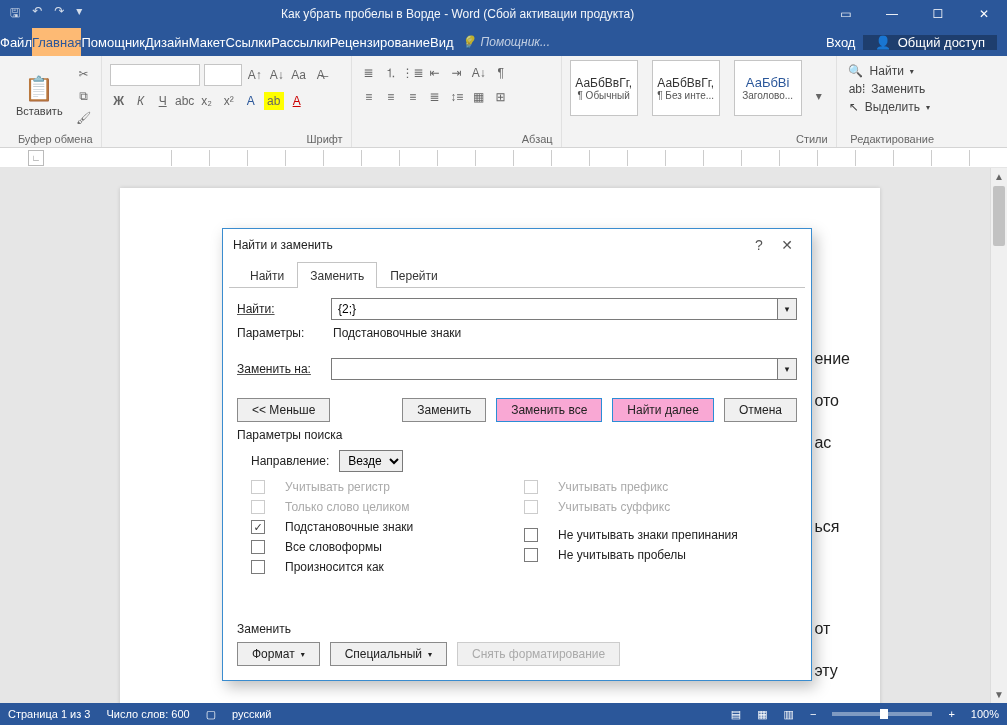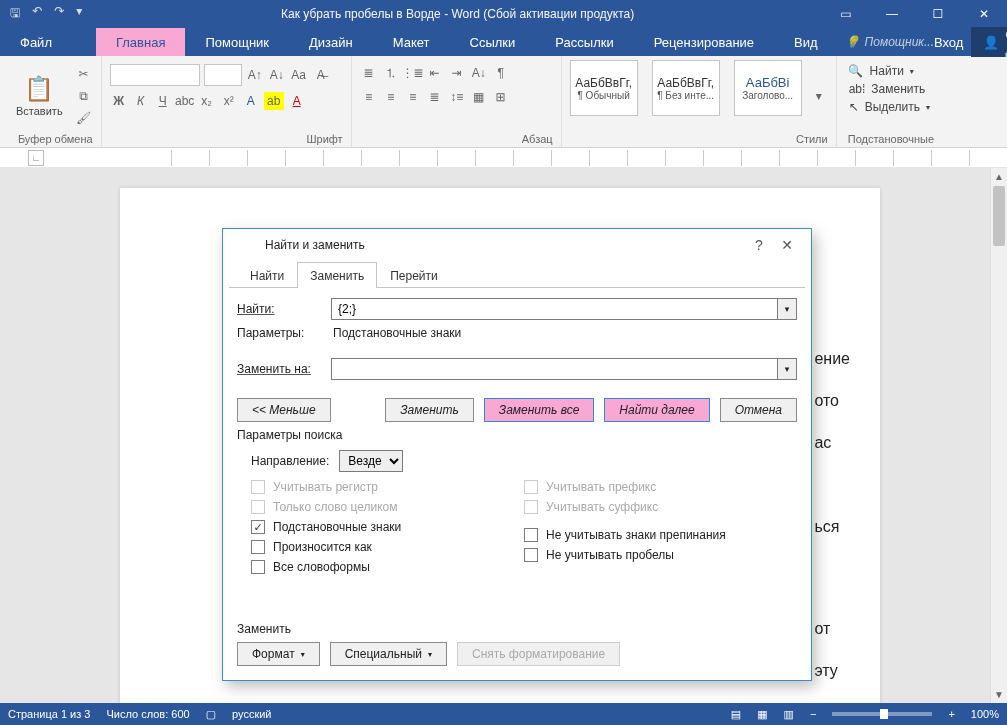"Файл" .ribbon-tabs .tab { padding: 0 20px -> 0 0 }
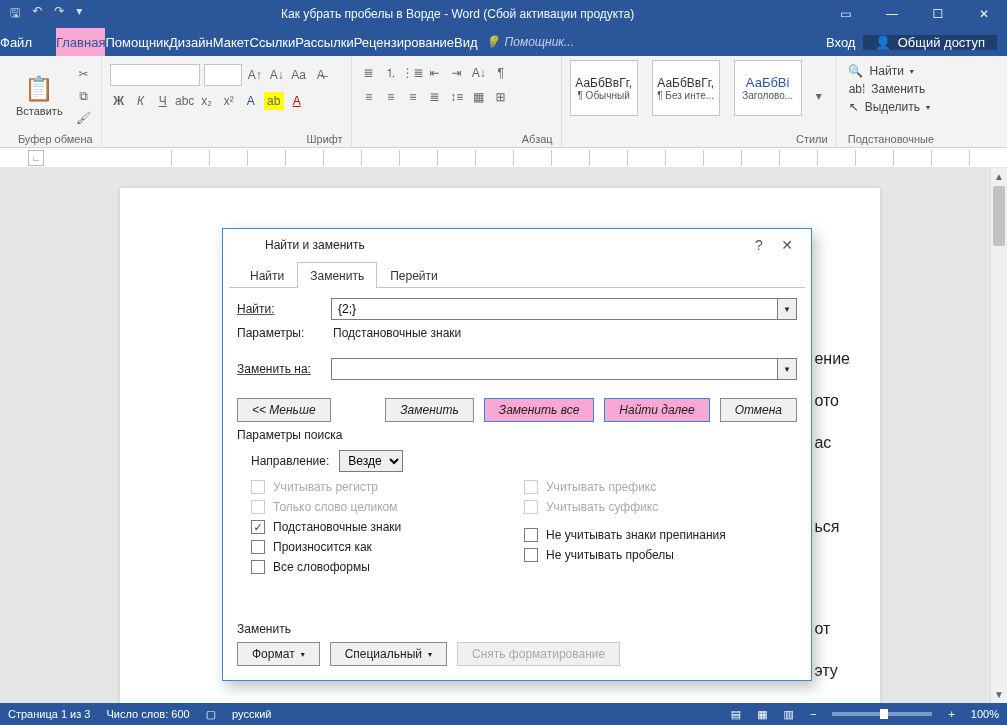"Главная" .ribbon-tabs .tab.active { background: #f9a8d4 -> #fdba74; margin-left: 24px -> none }
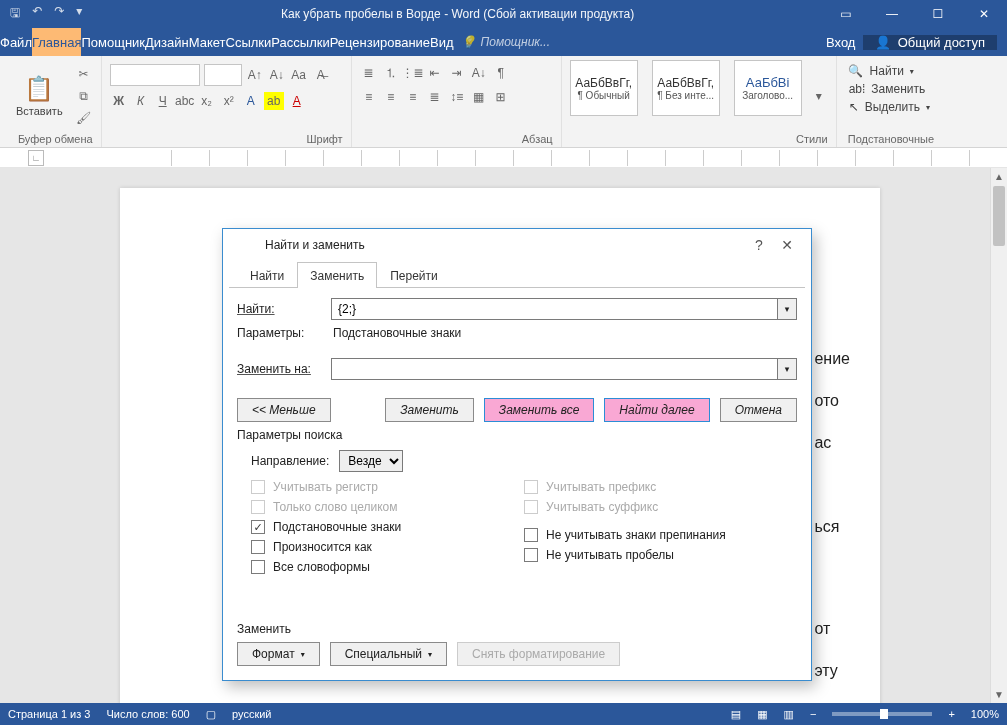"Подстановочные" div.label { text: Подстановочные -> Редактирование }
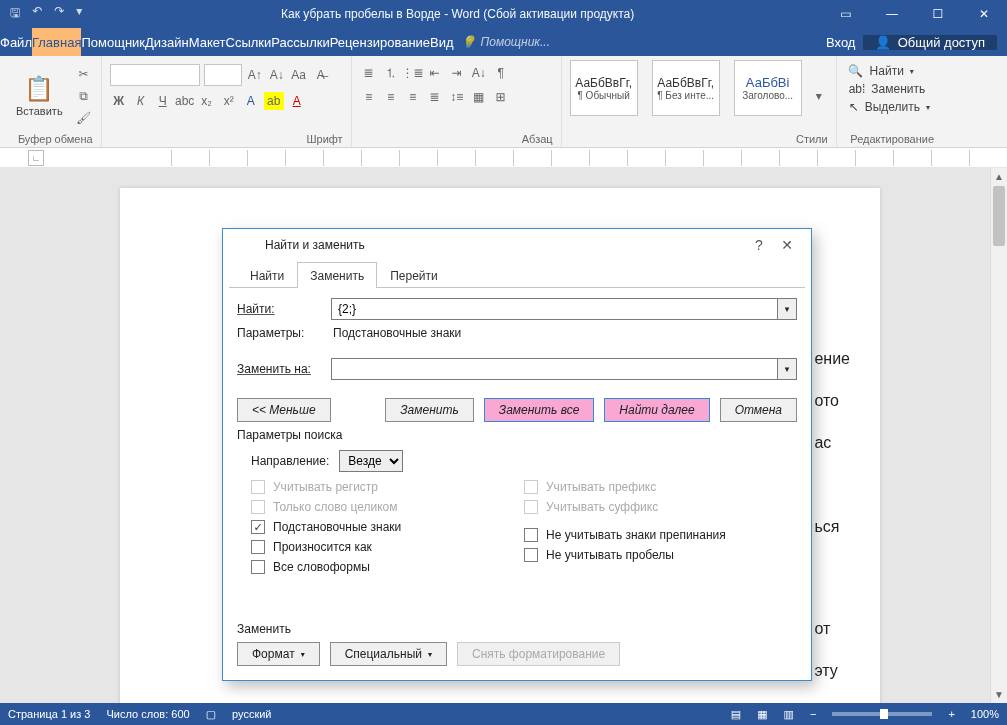"Найти и заменить" .dialog-title { margin-left: 32px -> none }
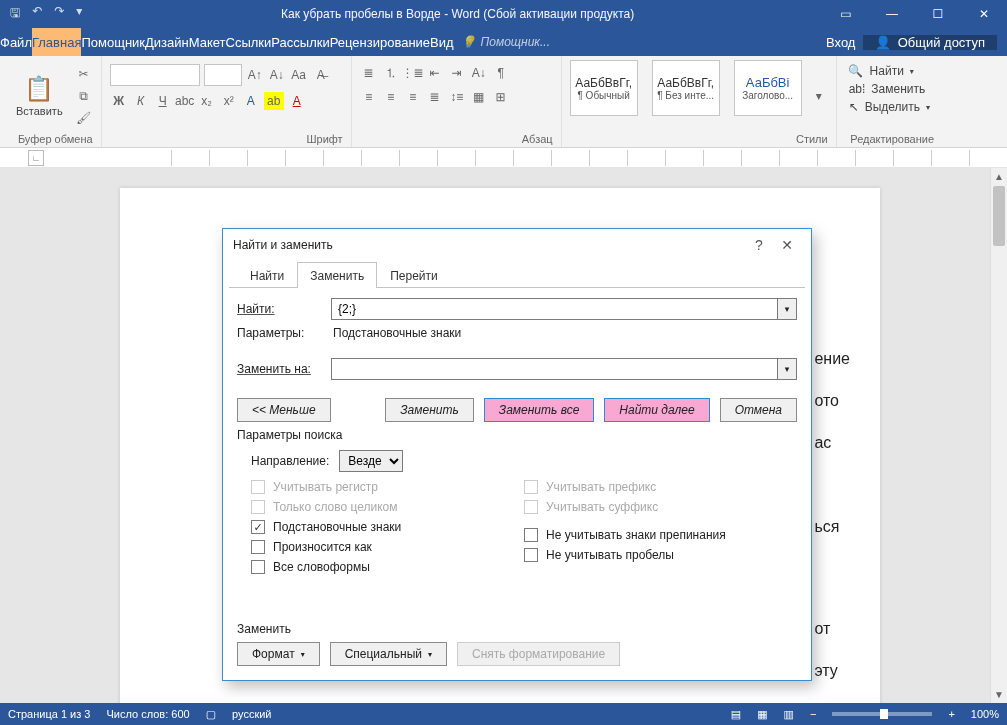"<< Меньше" .btn-row { font-style: italic -> none }
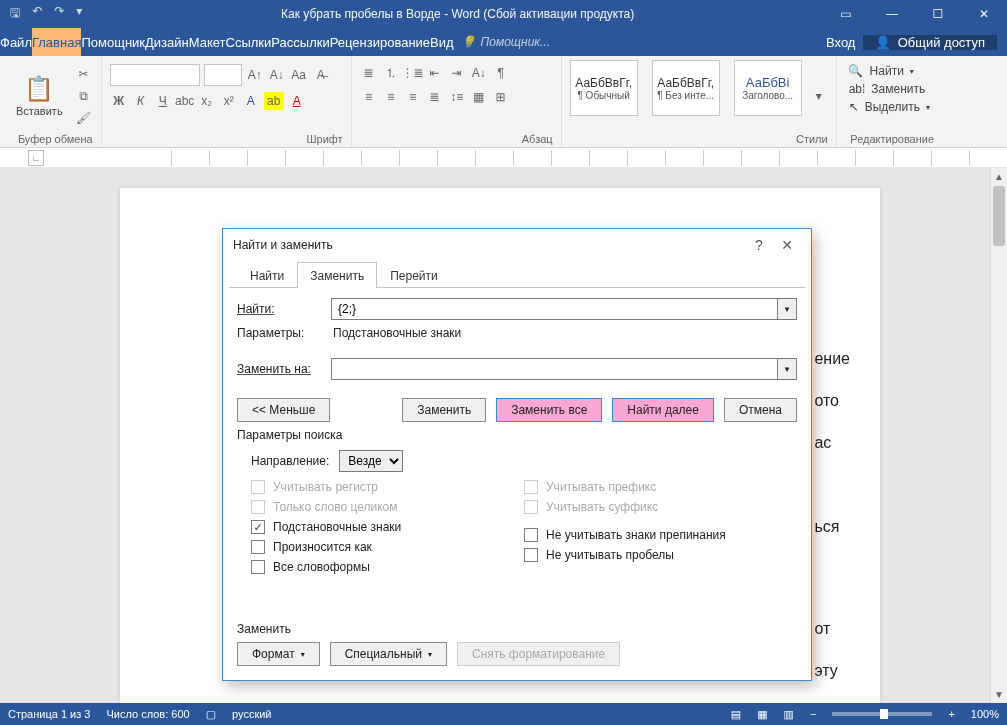"Учитывать регистр" .chk { gap: 8px -> 20px }
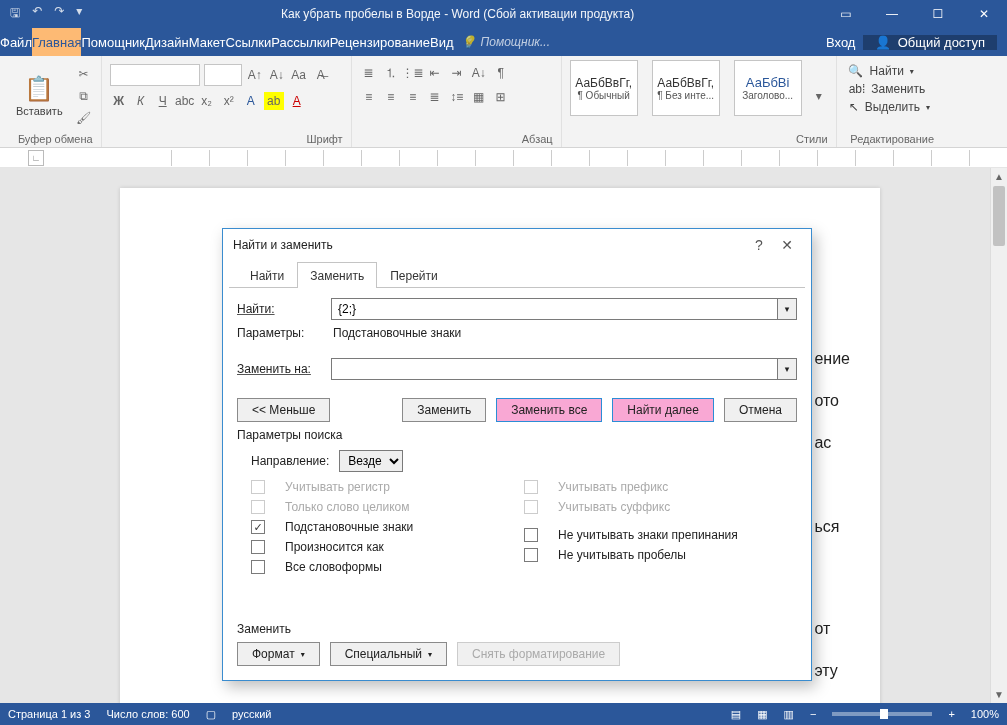"Произносится как" div.chk { order: before "Все словоформы" -> after "Все словоформы" }
